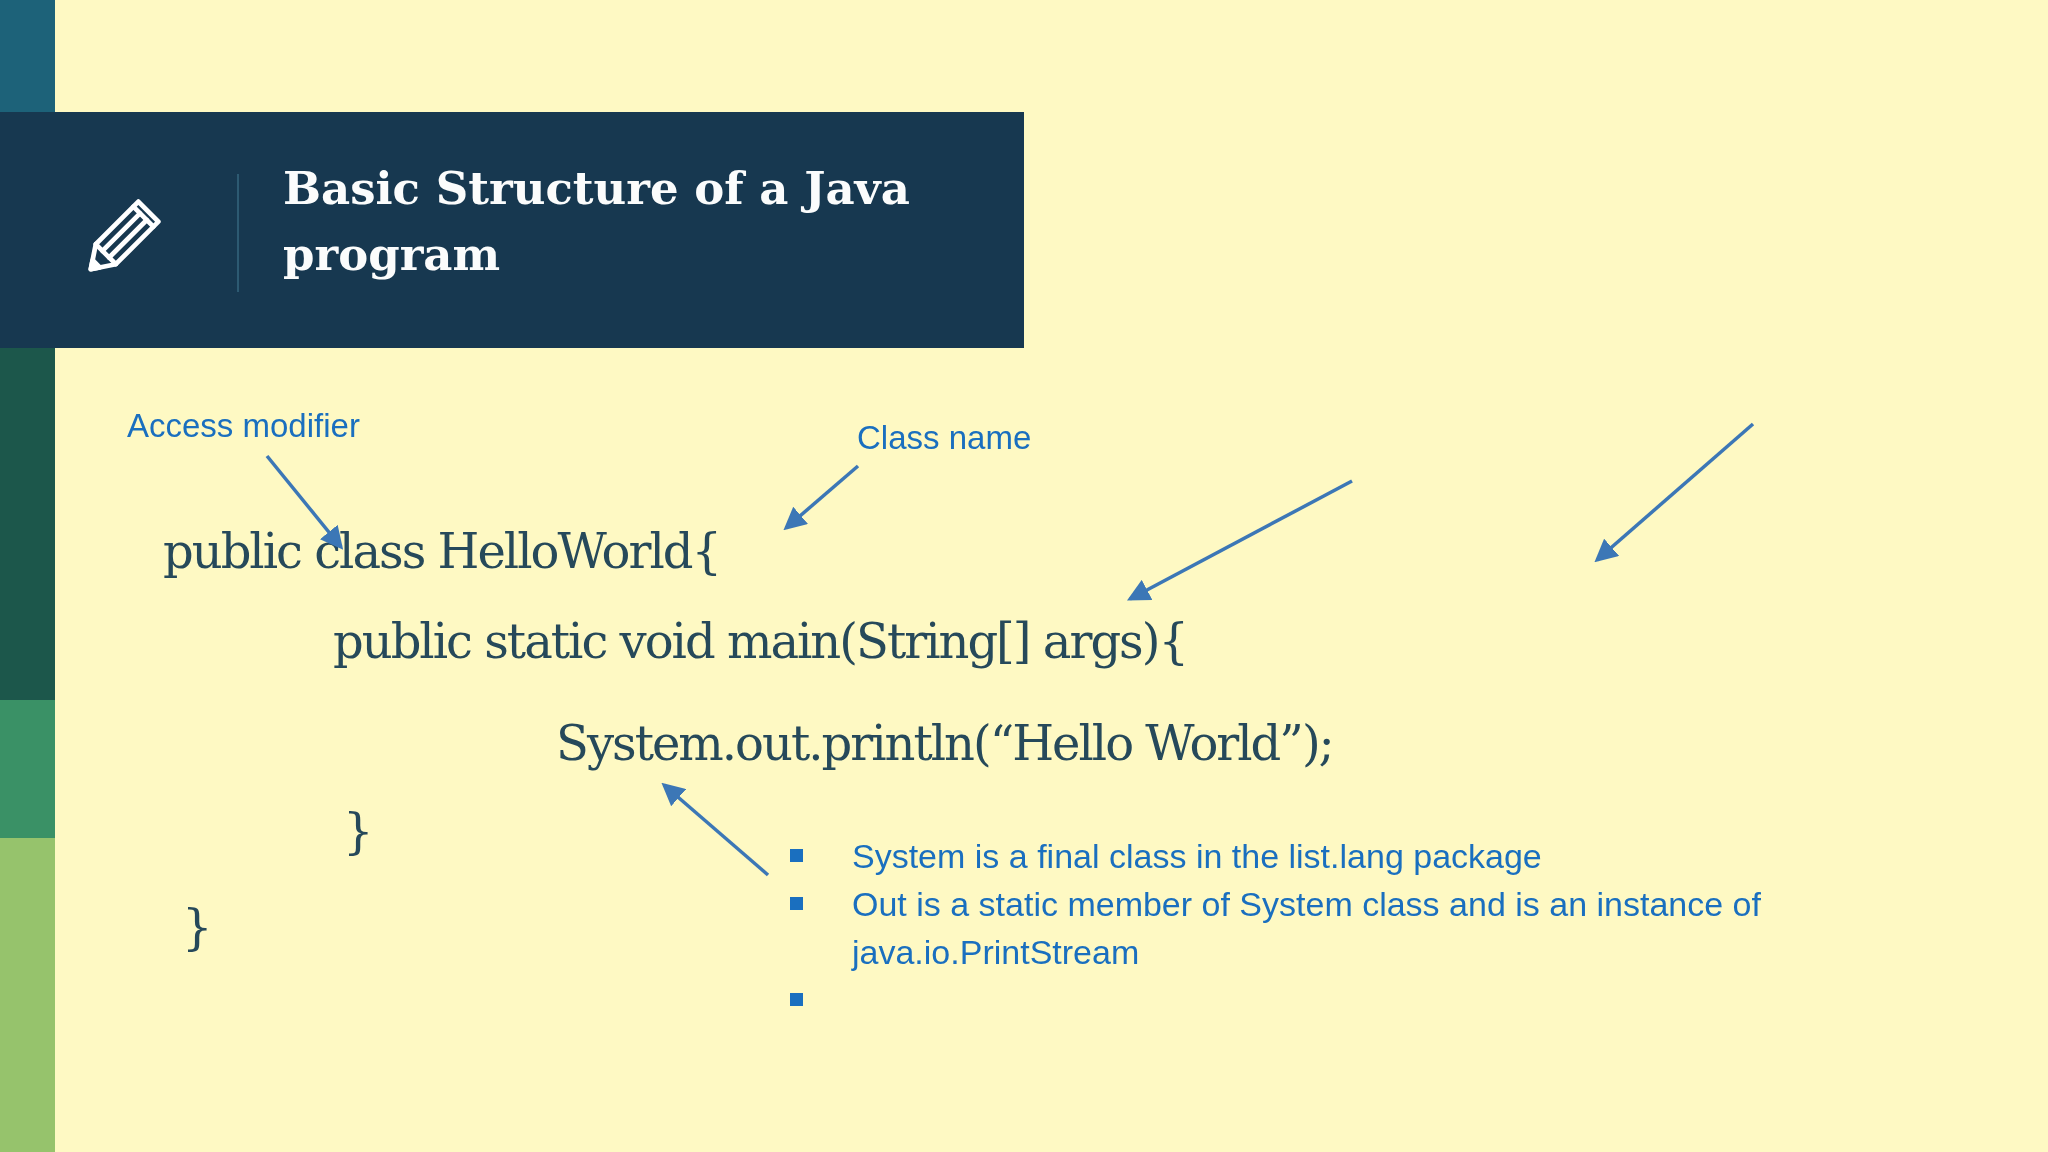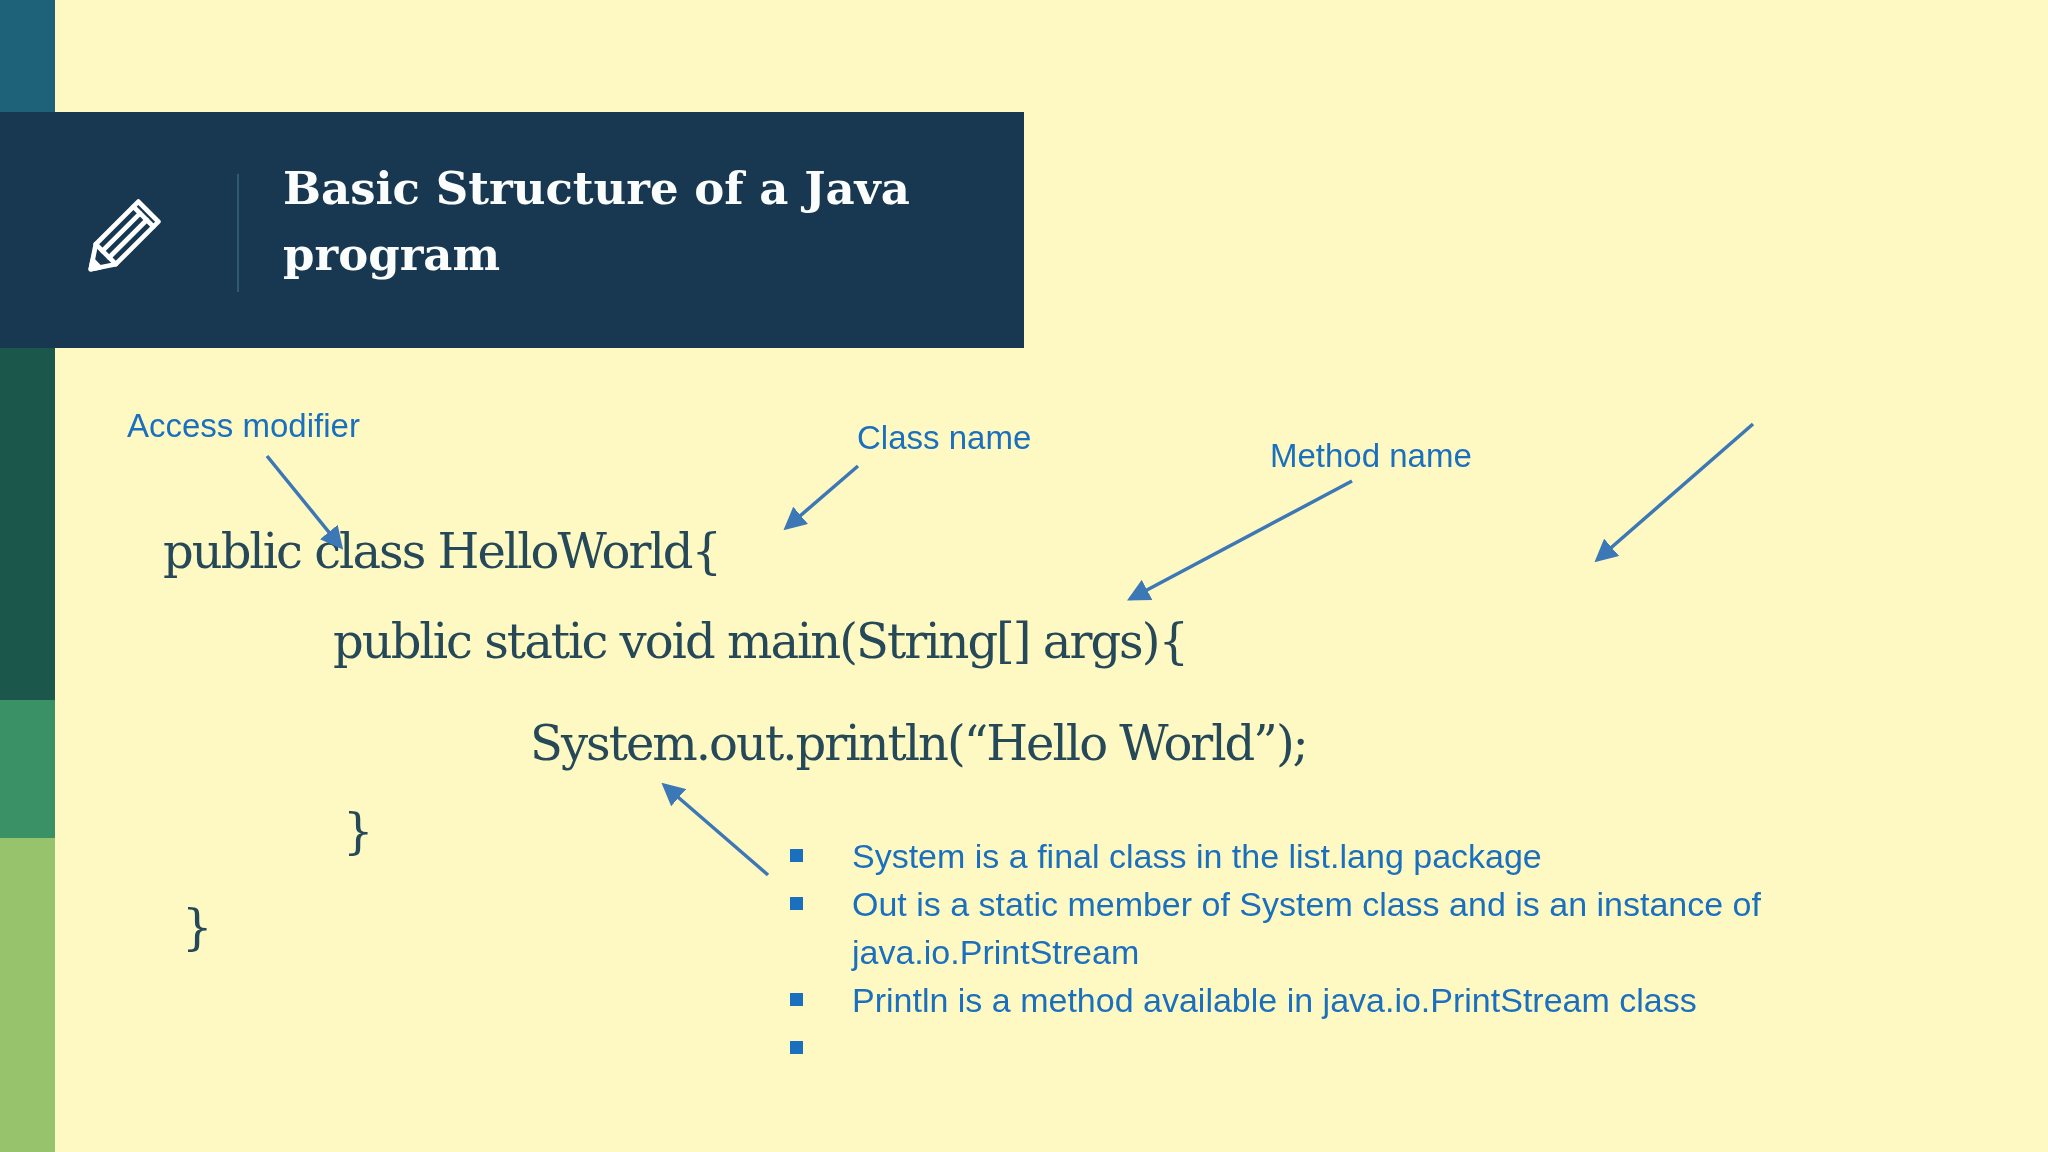"Method name" div.callout { html: <div>Method name</div> -> none }
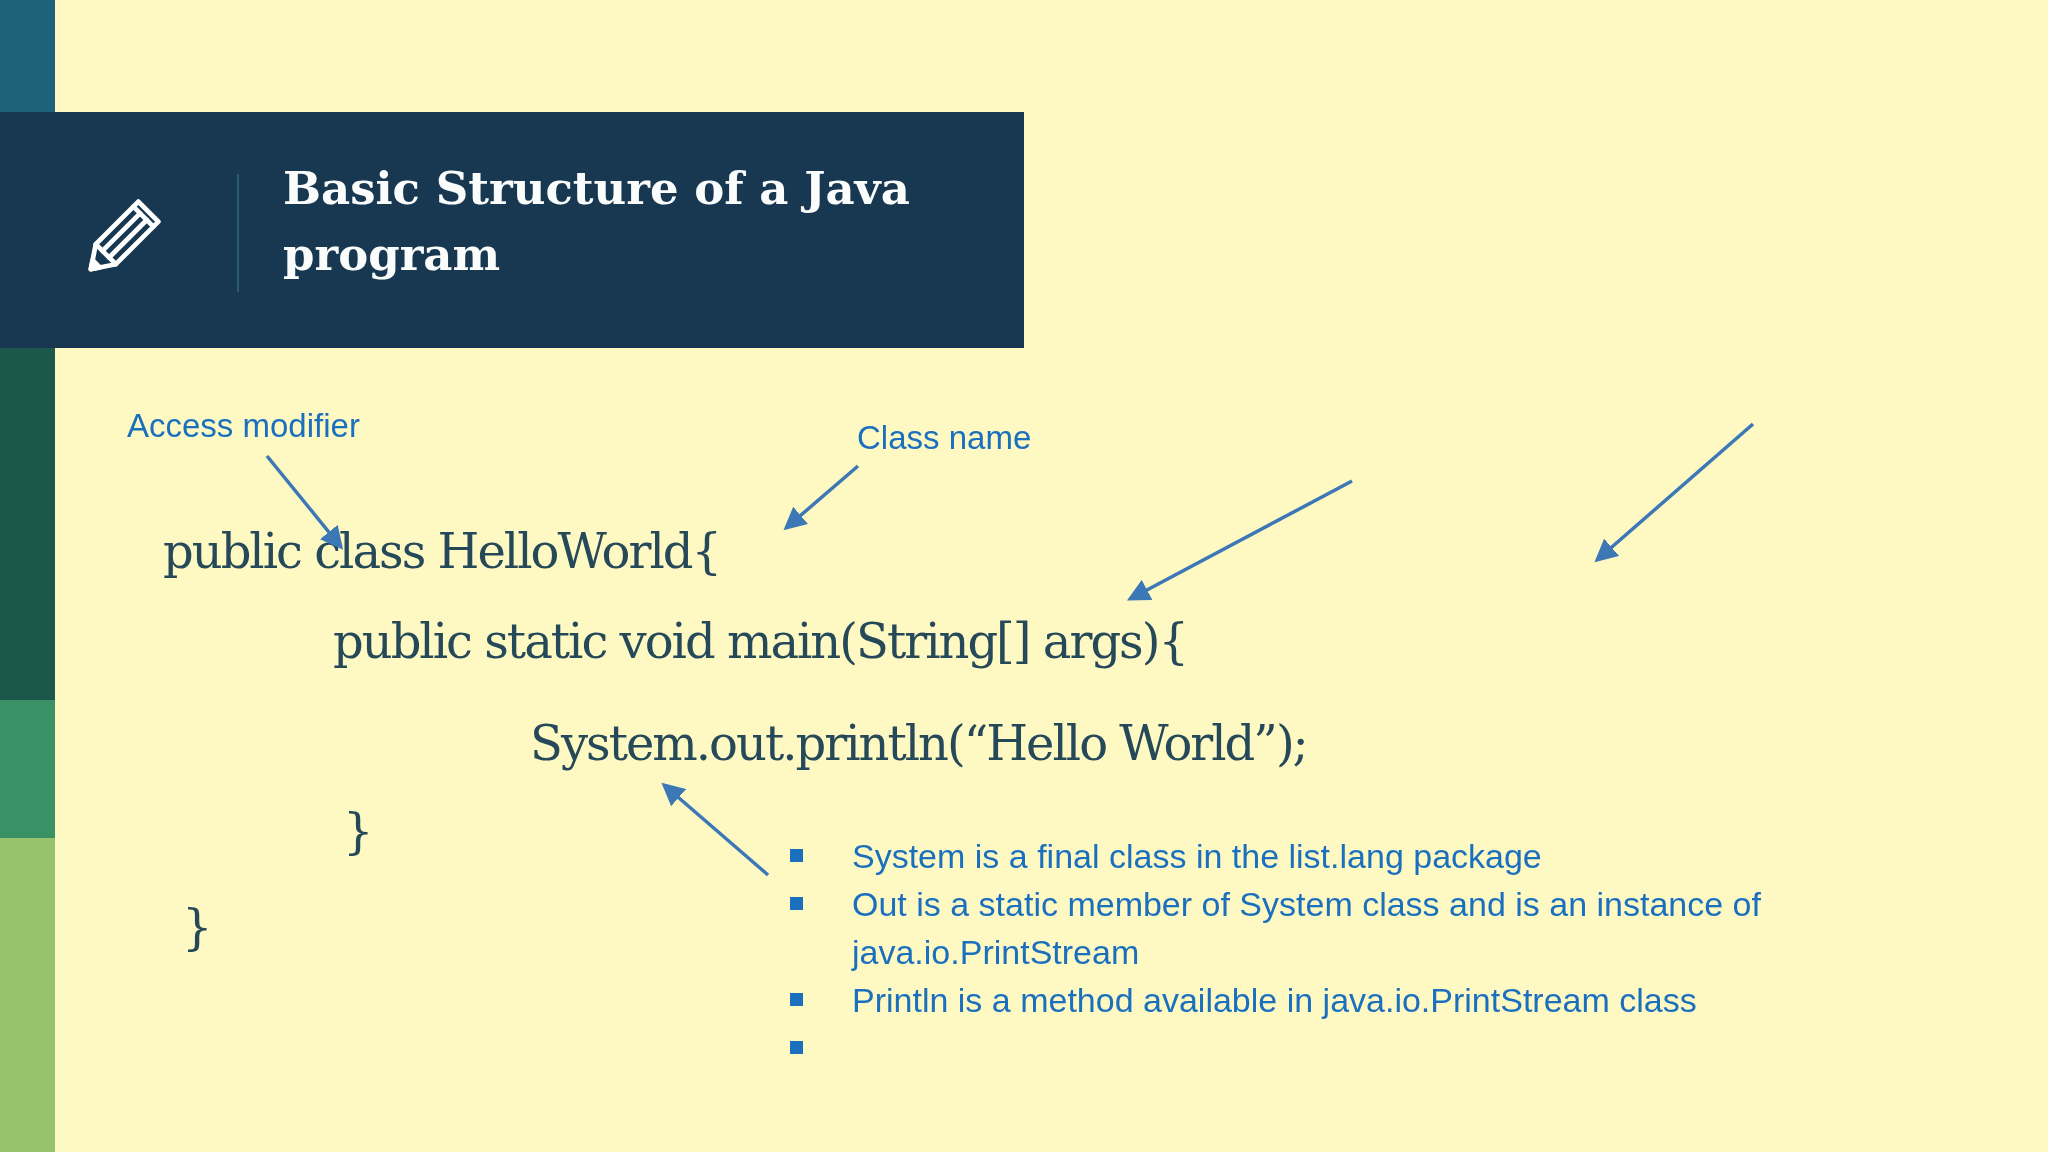"System.out.println(“Hello World”);" .code-l3 { left: 530px -> 556px }
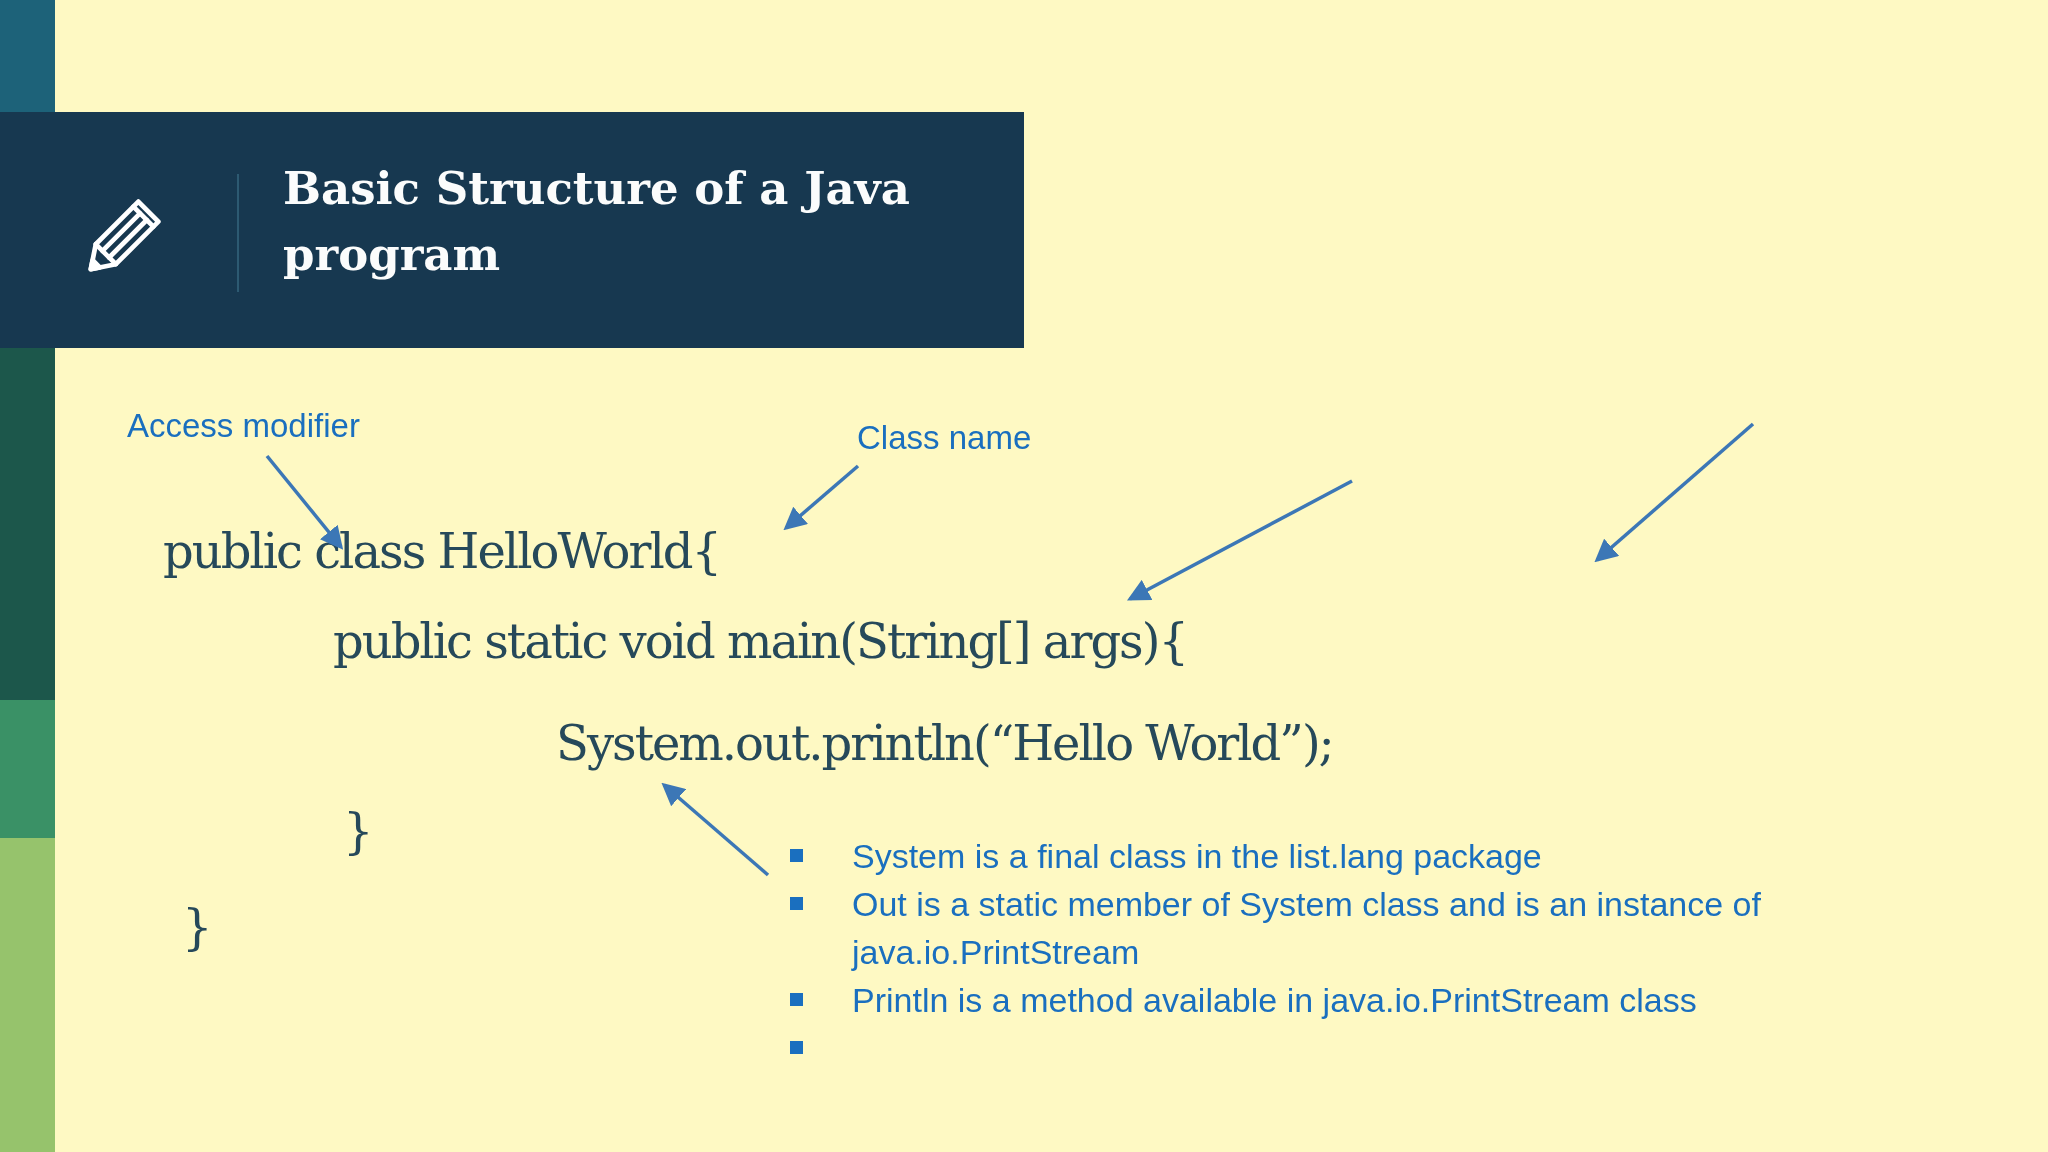"Println is a method available" div.bullet-row { html: <div> <div></div> <div>Println is a method available in java.io.PrintStream class</div> </div> -> none }
